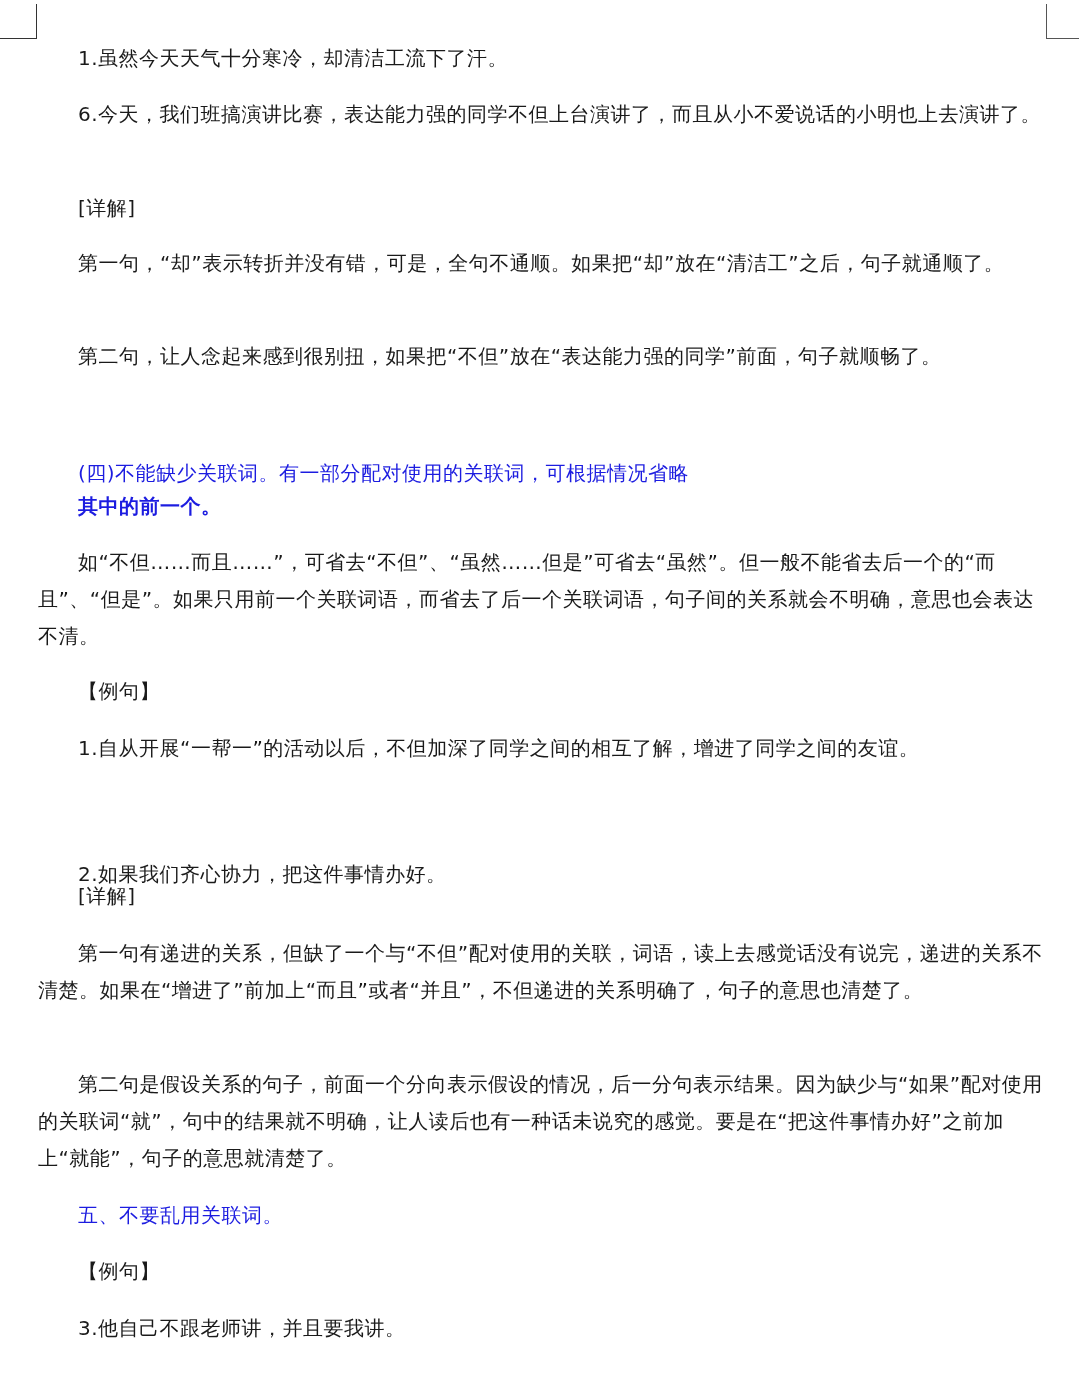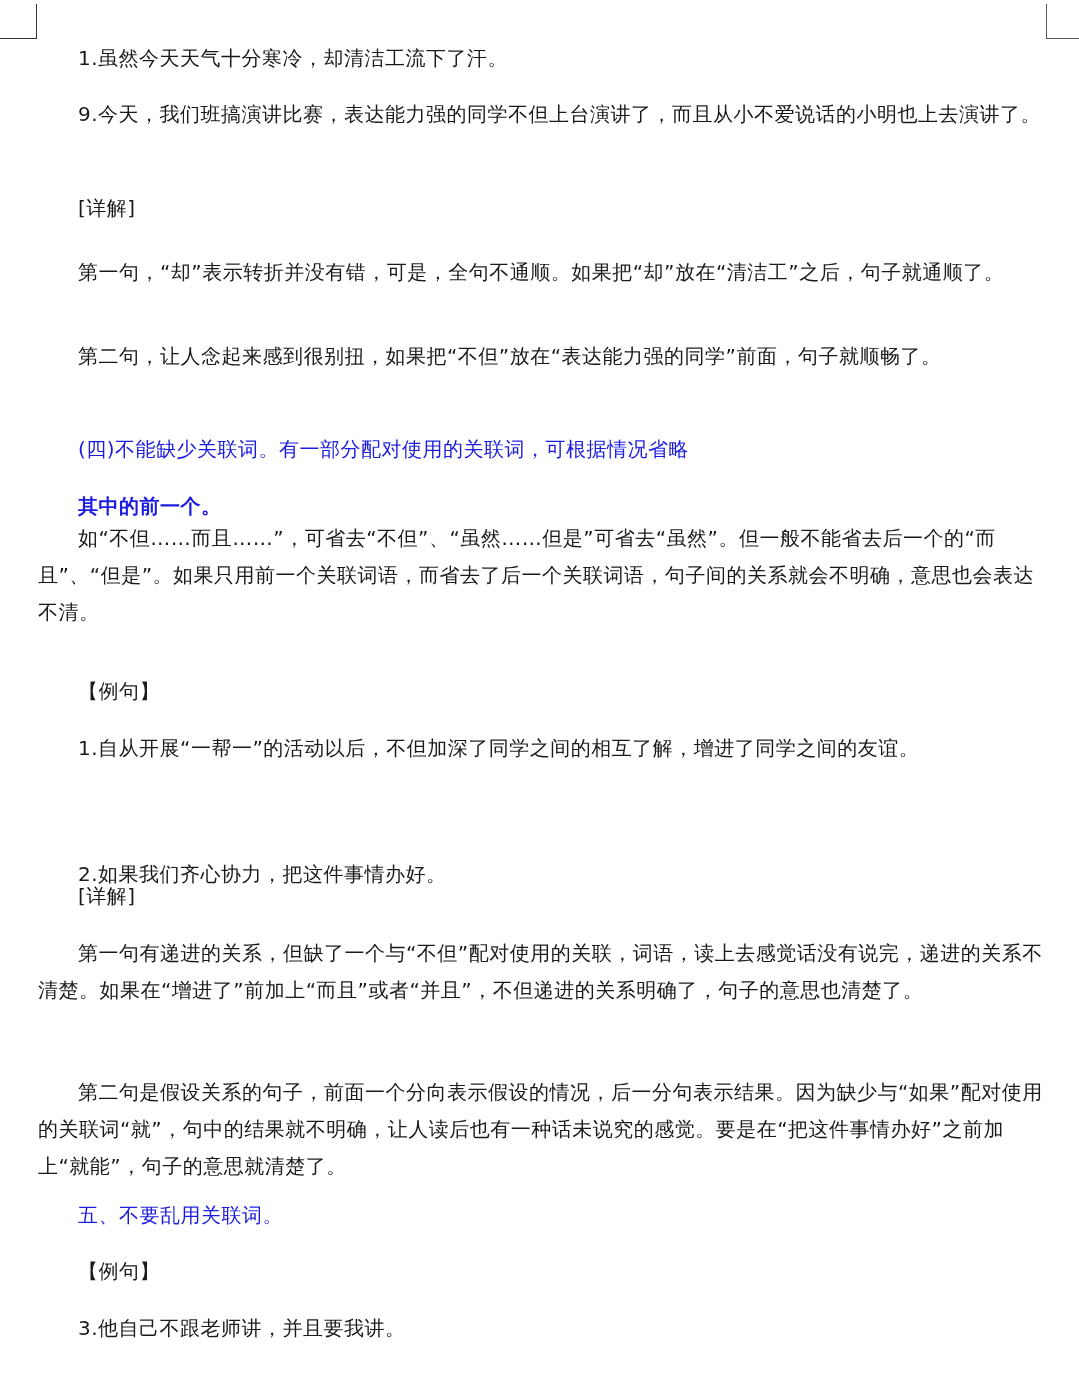"9.今天，我们班搞演讲比赛，表达能力强的同学不但上台演讲了，而且从小不爱说话的小" p.indent { text: 9 -> 6 }
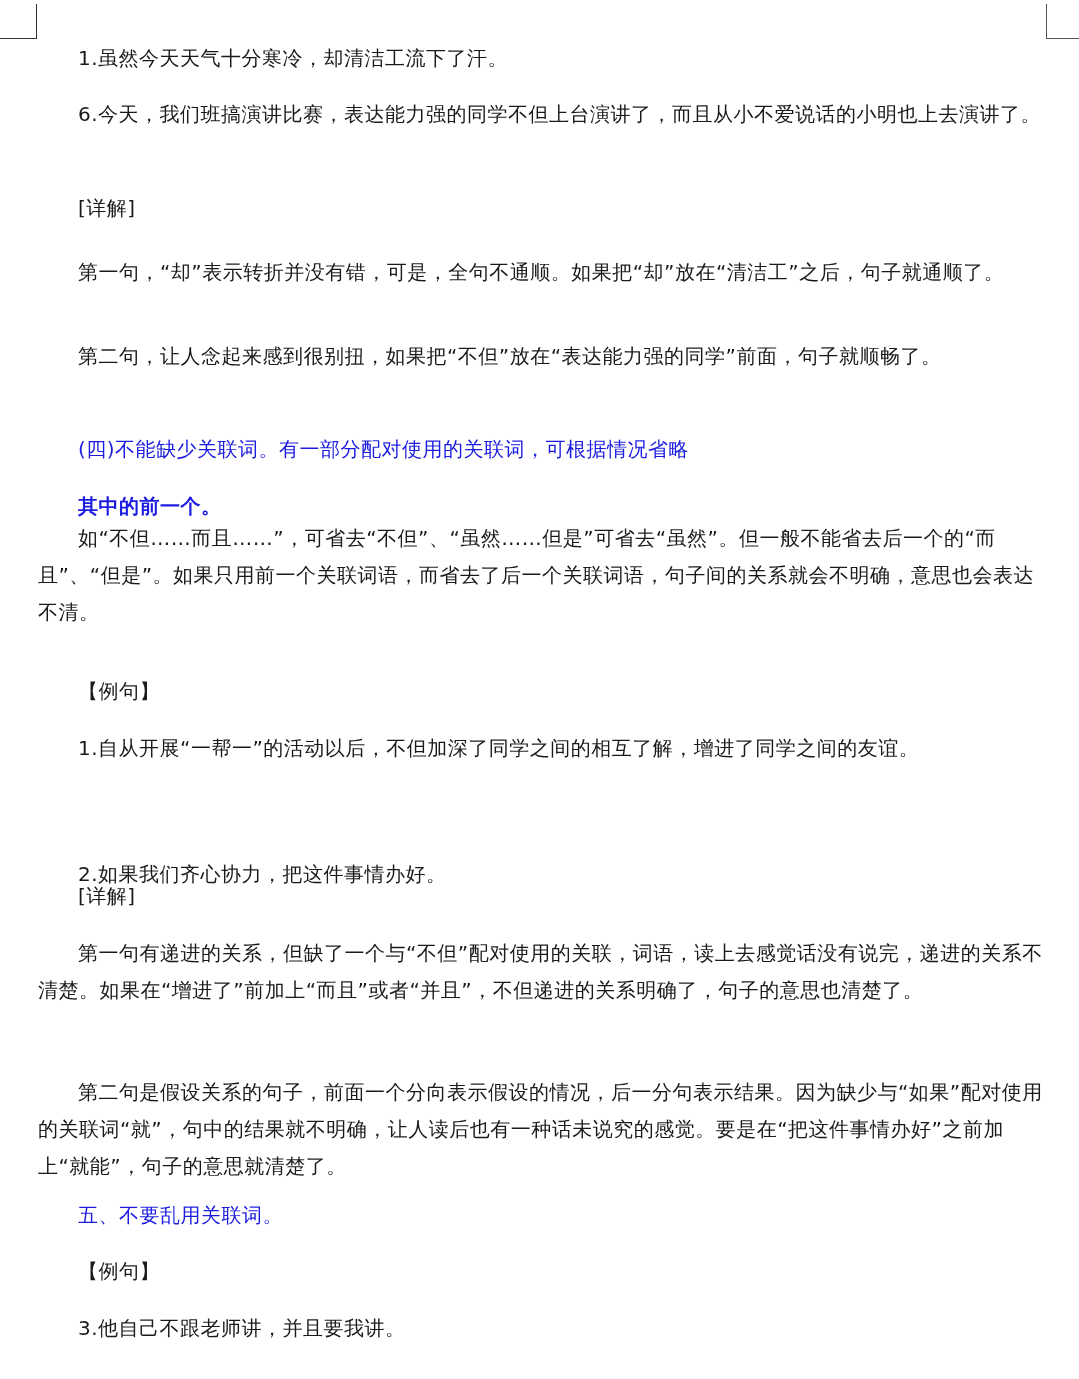"第一句，“却”表示转折并没有错，可是，全句不通顺。如果把“却”放在“清洁工”之后" p.indent { margin-top: 9px -> none }
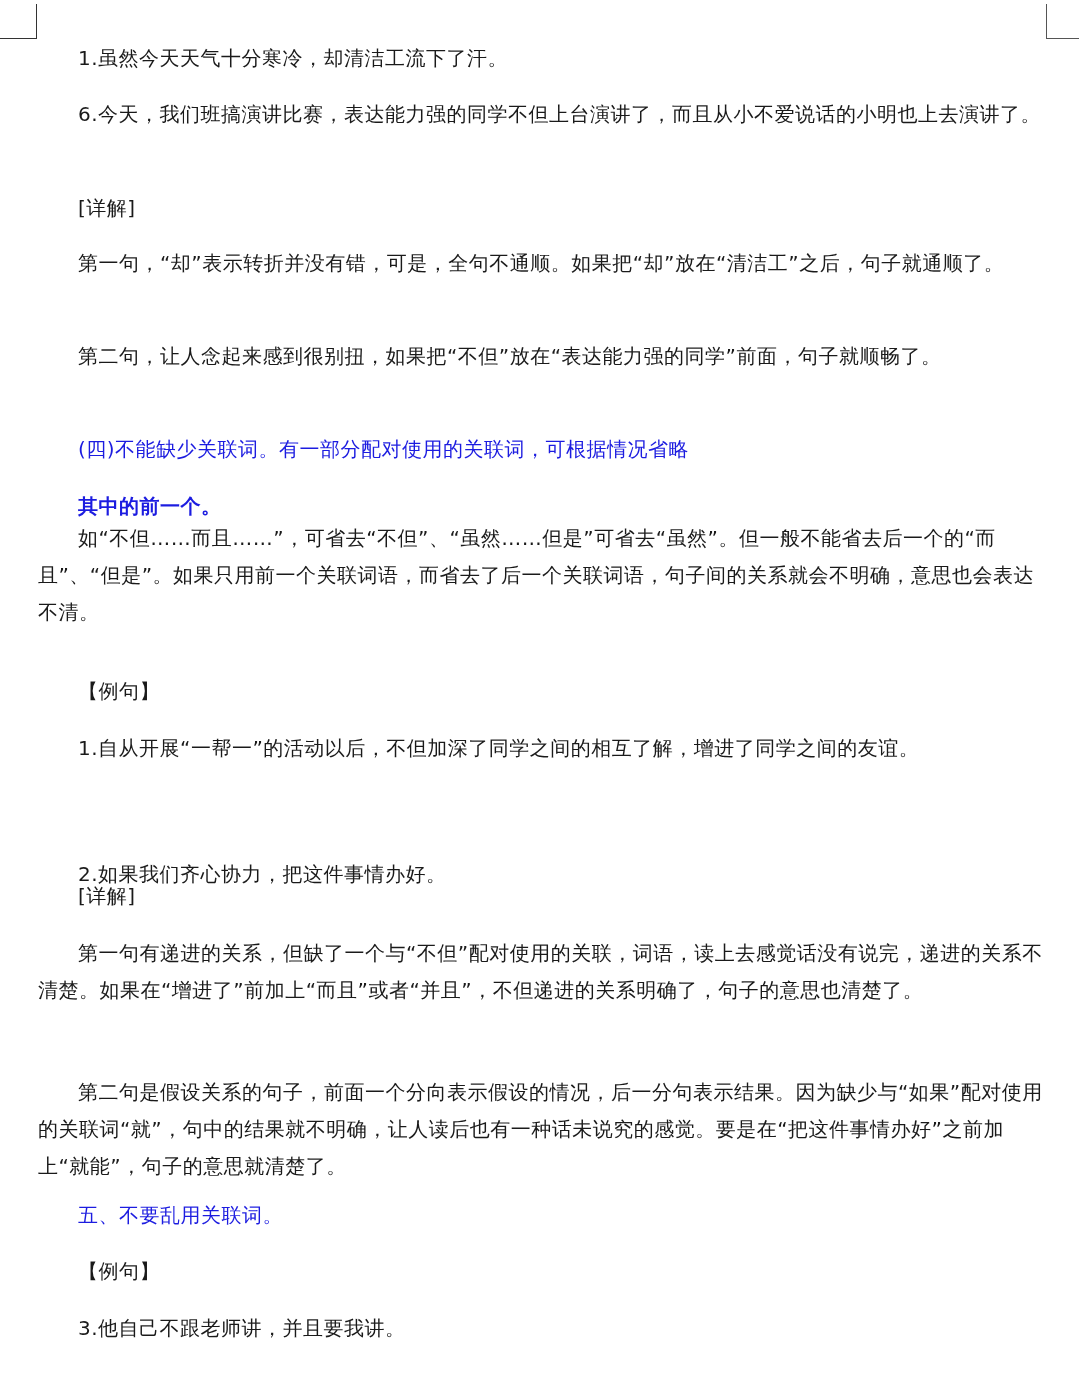"(四)不能缺少关联词。有一部分配对使用的关联词，可根据情况省略" p.indent { top: 391px -> 415px }
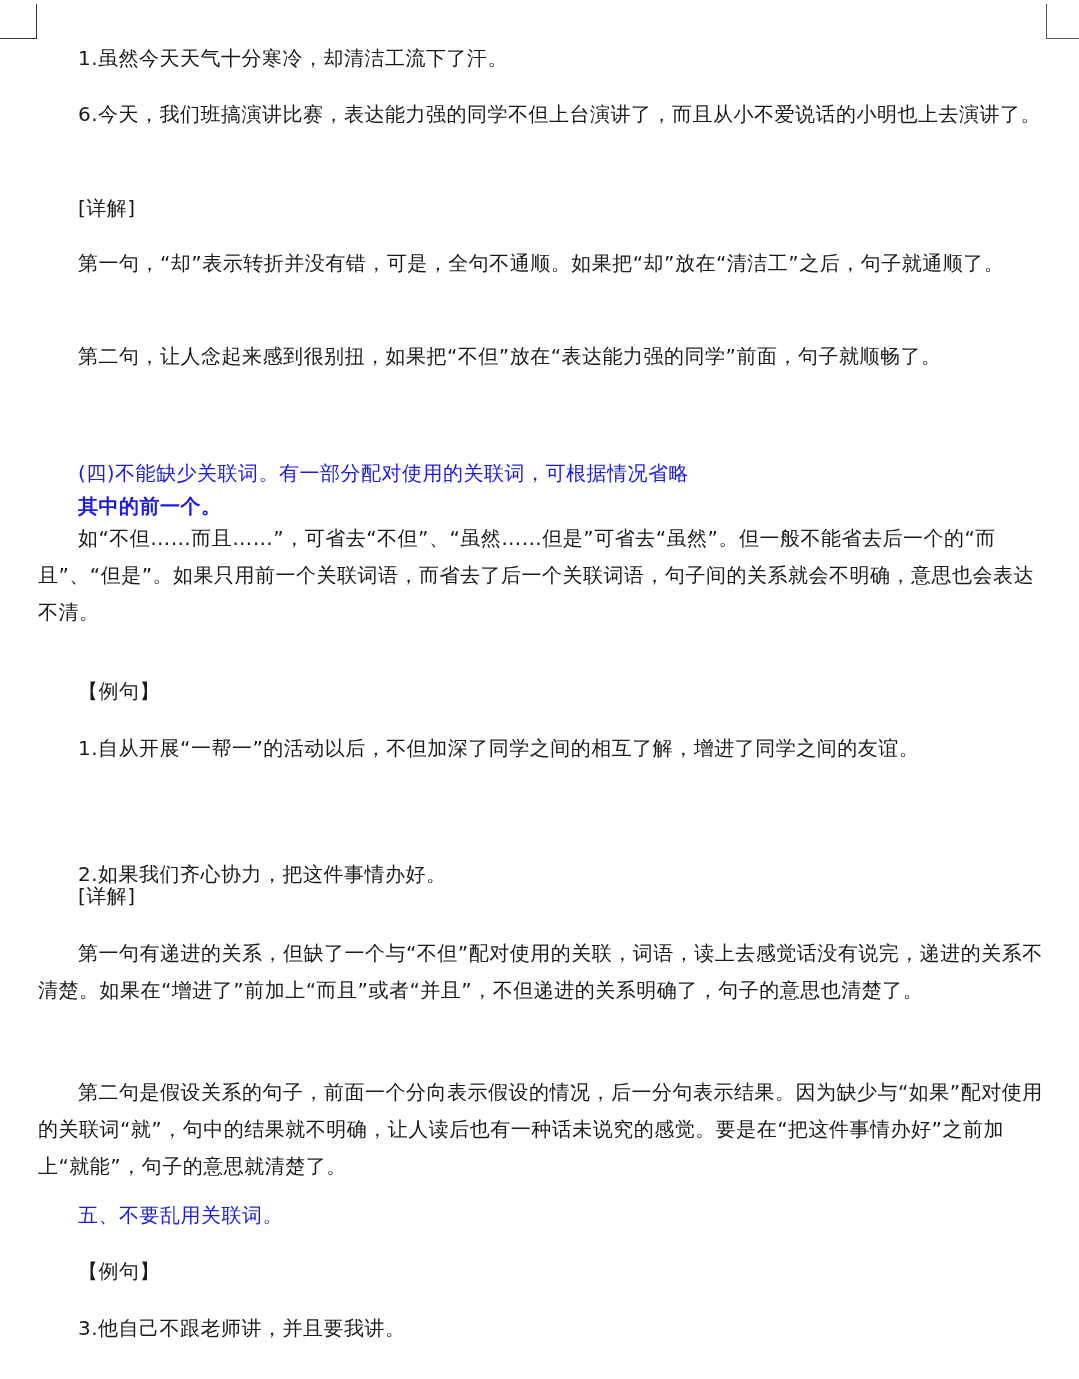"如“不但……而且……”，可省去“不但”、“虽然……但是”可省去“虽然”。但一般不" p.indent { top: 480px -> 504px }
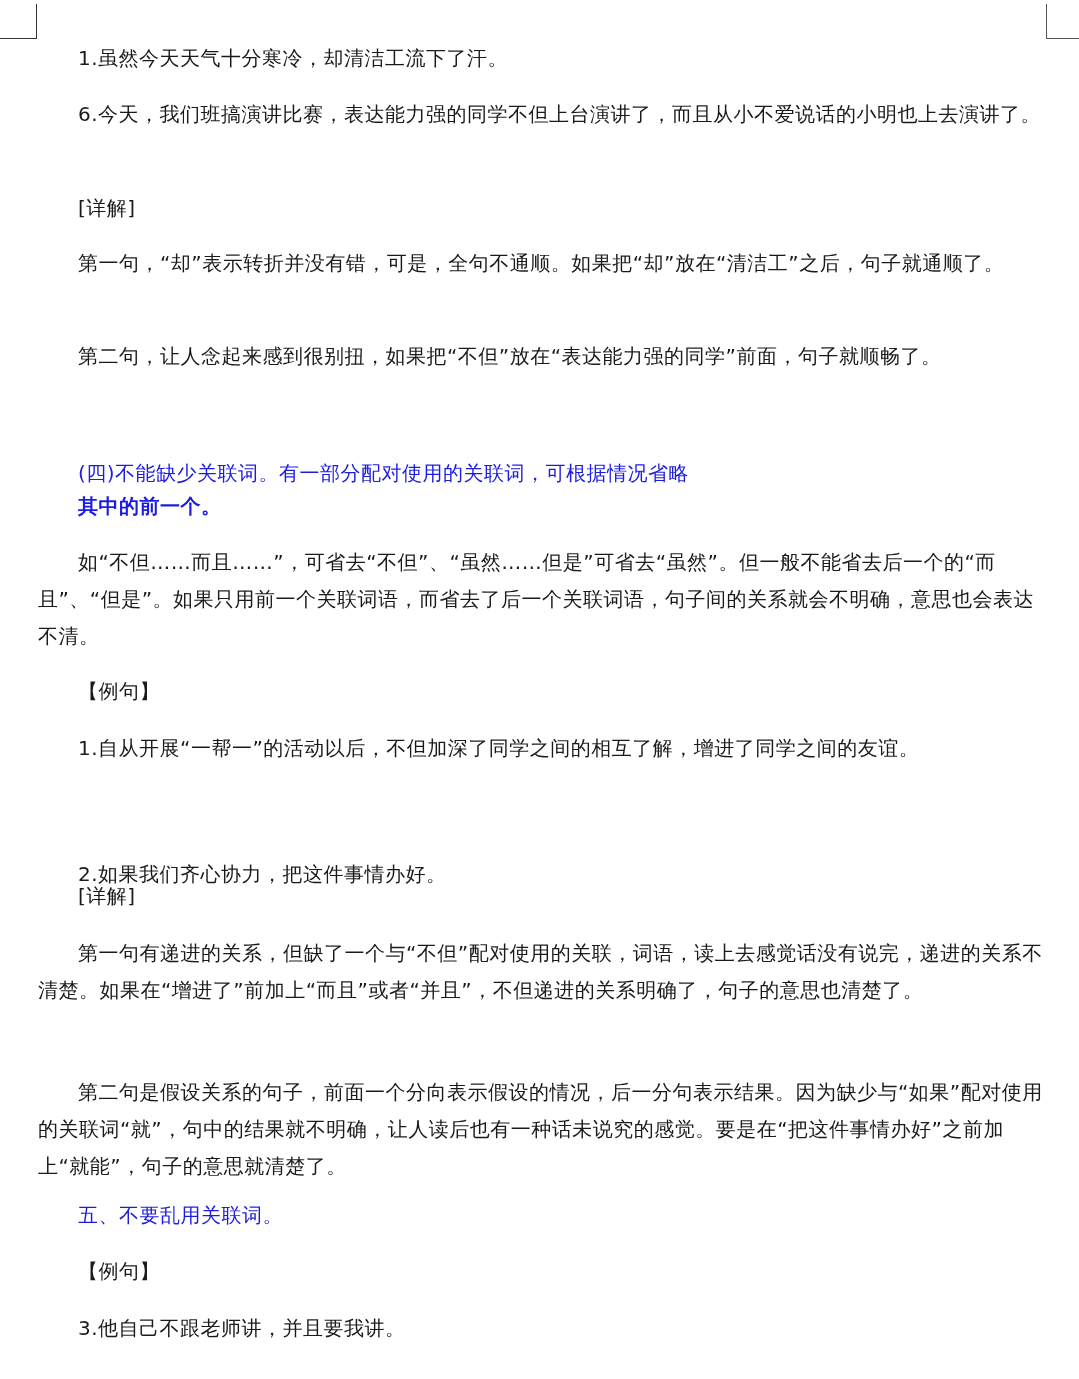"第二句是假设关系的句子，前面一个分向表示假设的情况，后一分句表示结果。因为缺少与" p.indent { margin-top: 8px -> none }
